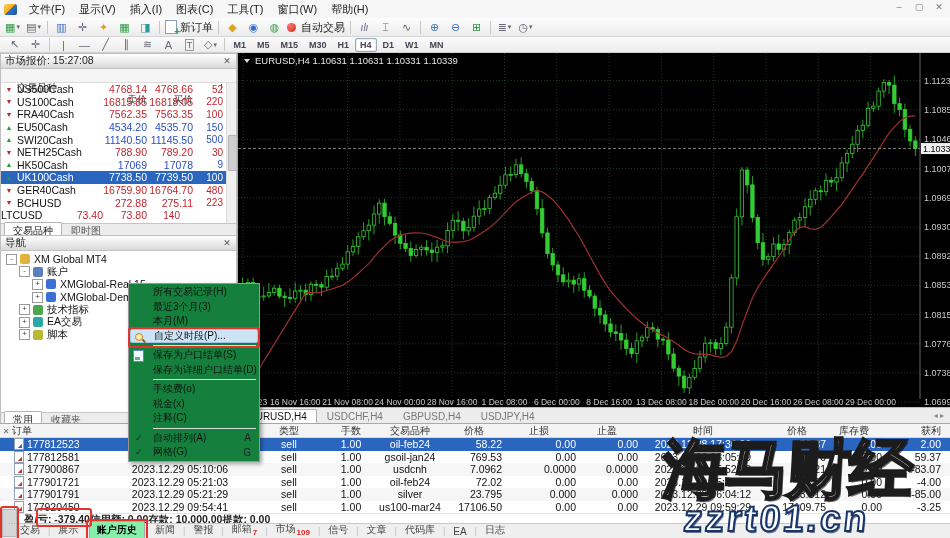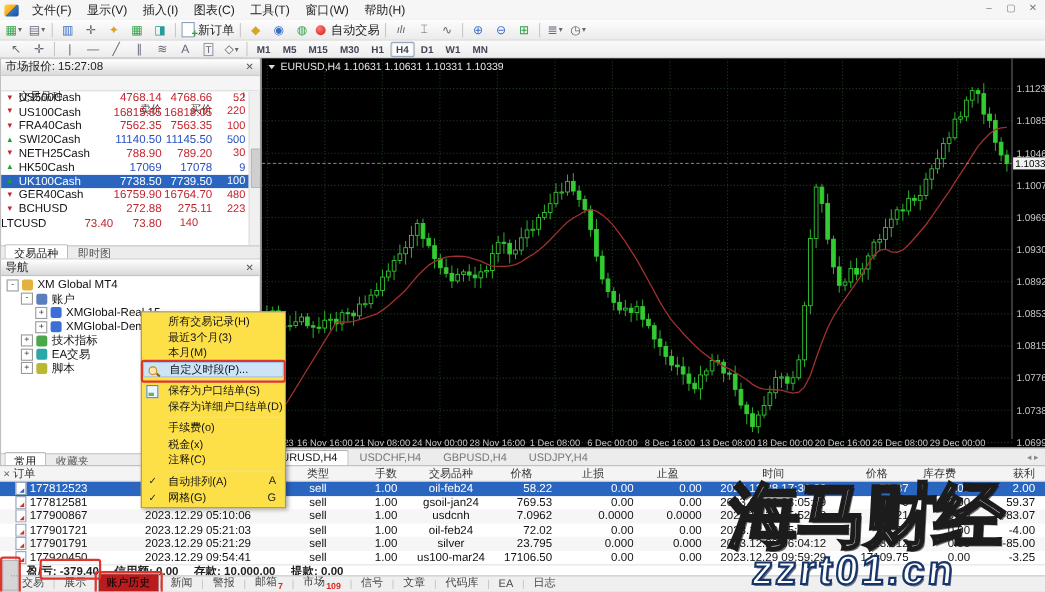"EU50Cash" div.mw-row { html: none -> <div> <span>▲</span> <span>EU50Cash</span> <span>4534.20</span> <span>4535.70</span> <span>150</span> </div> }
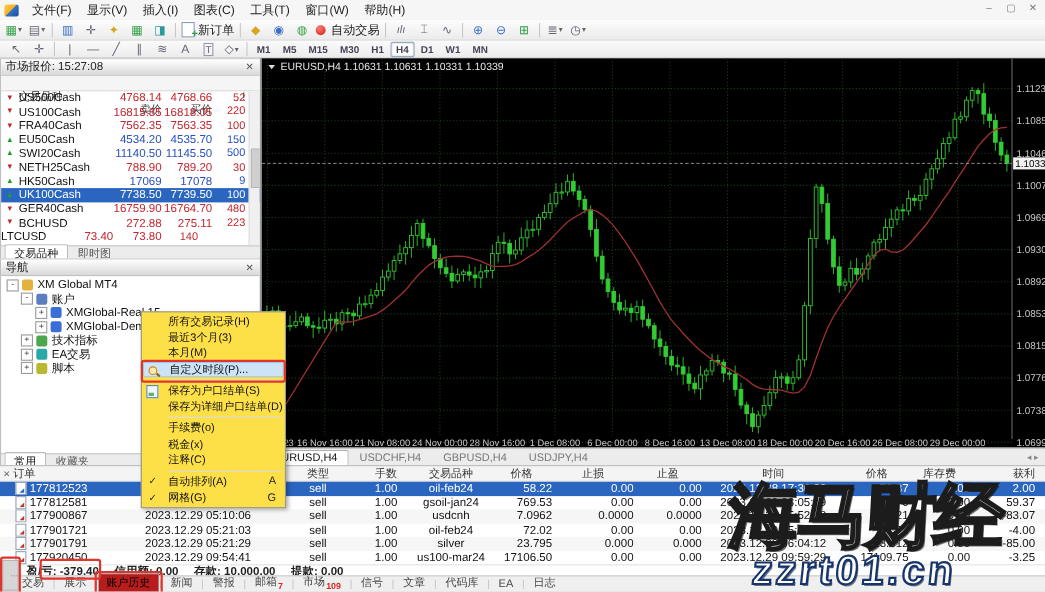"所有交易记录(H)" #context-menu { background: #fde047 -> #15803d }
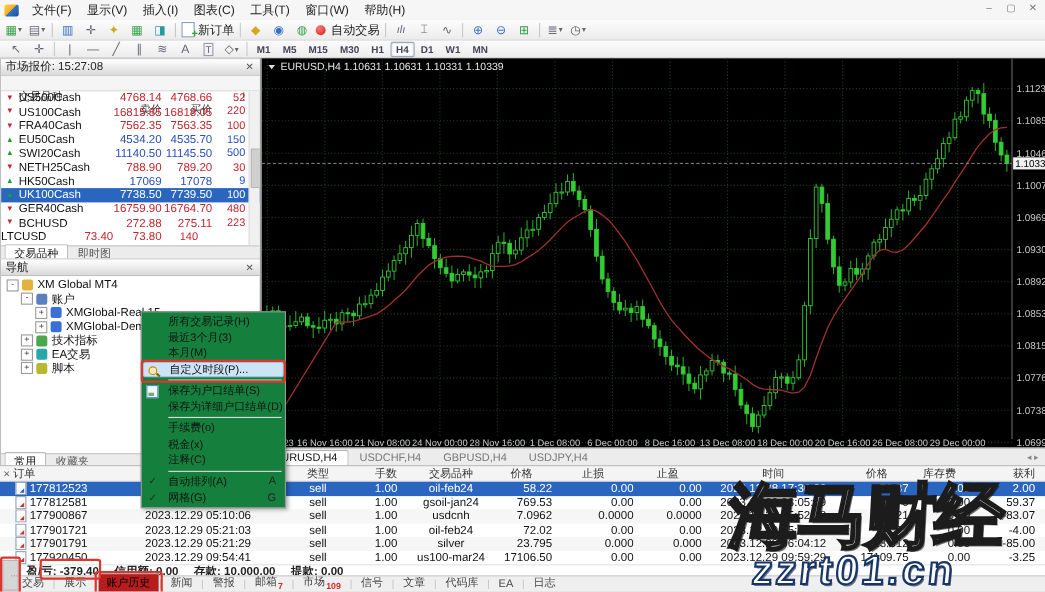"盈/亏: -379.40" .tsummary { gap: 14px -> none }
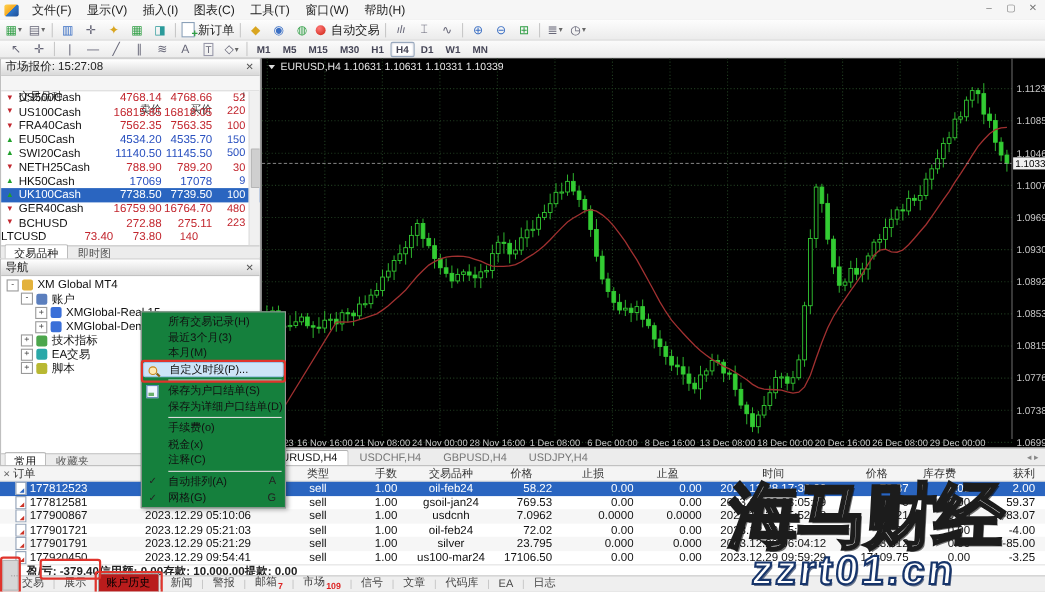"账户历史" .btab.active { background: #b91c1c -> #86efac; font-weight: none -> bold }
